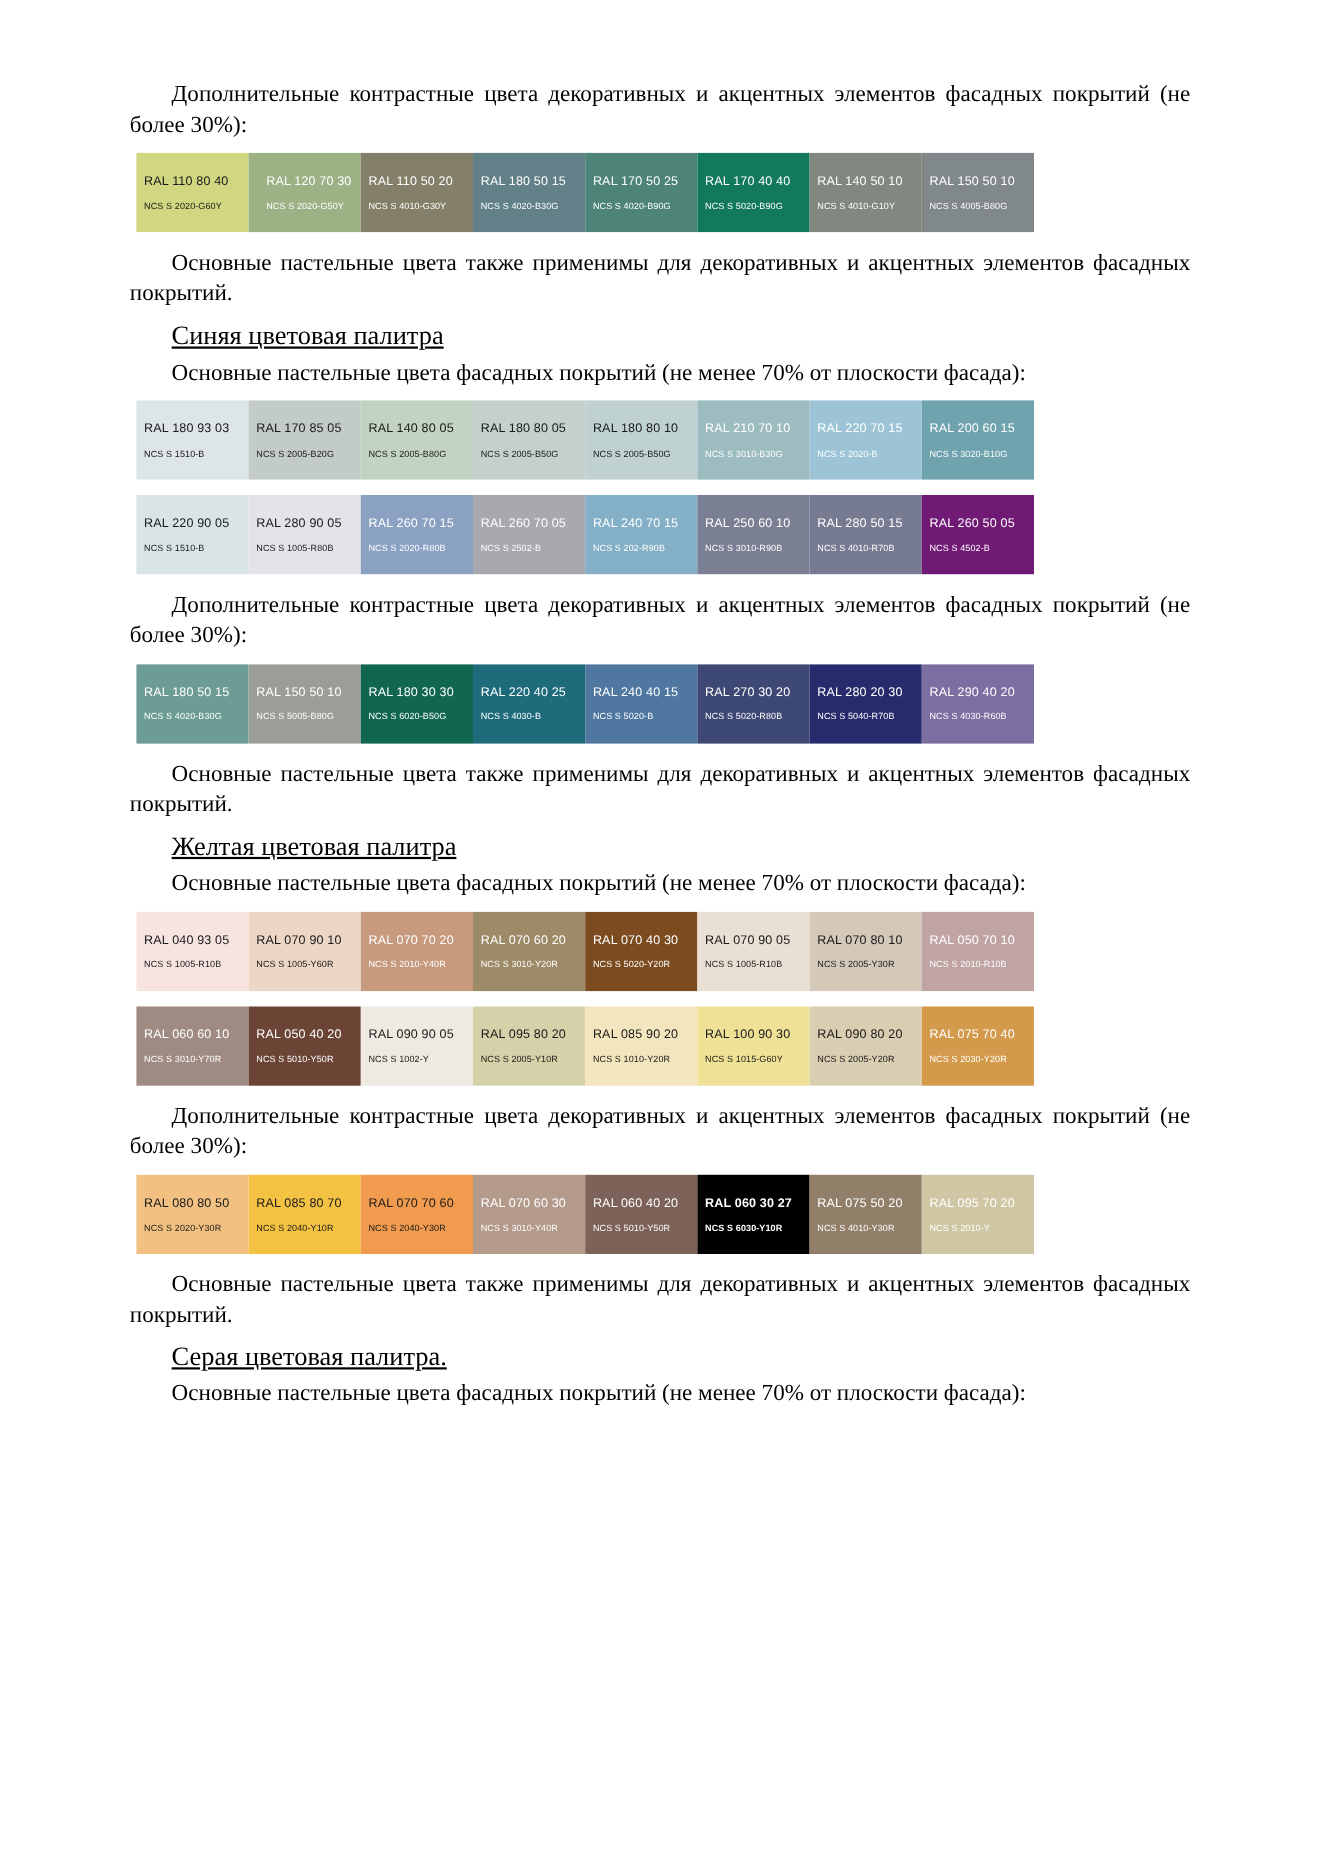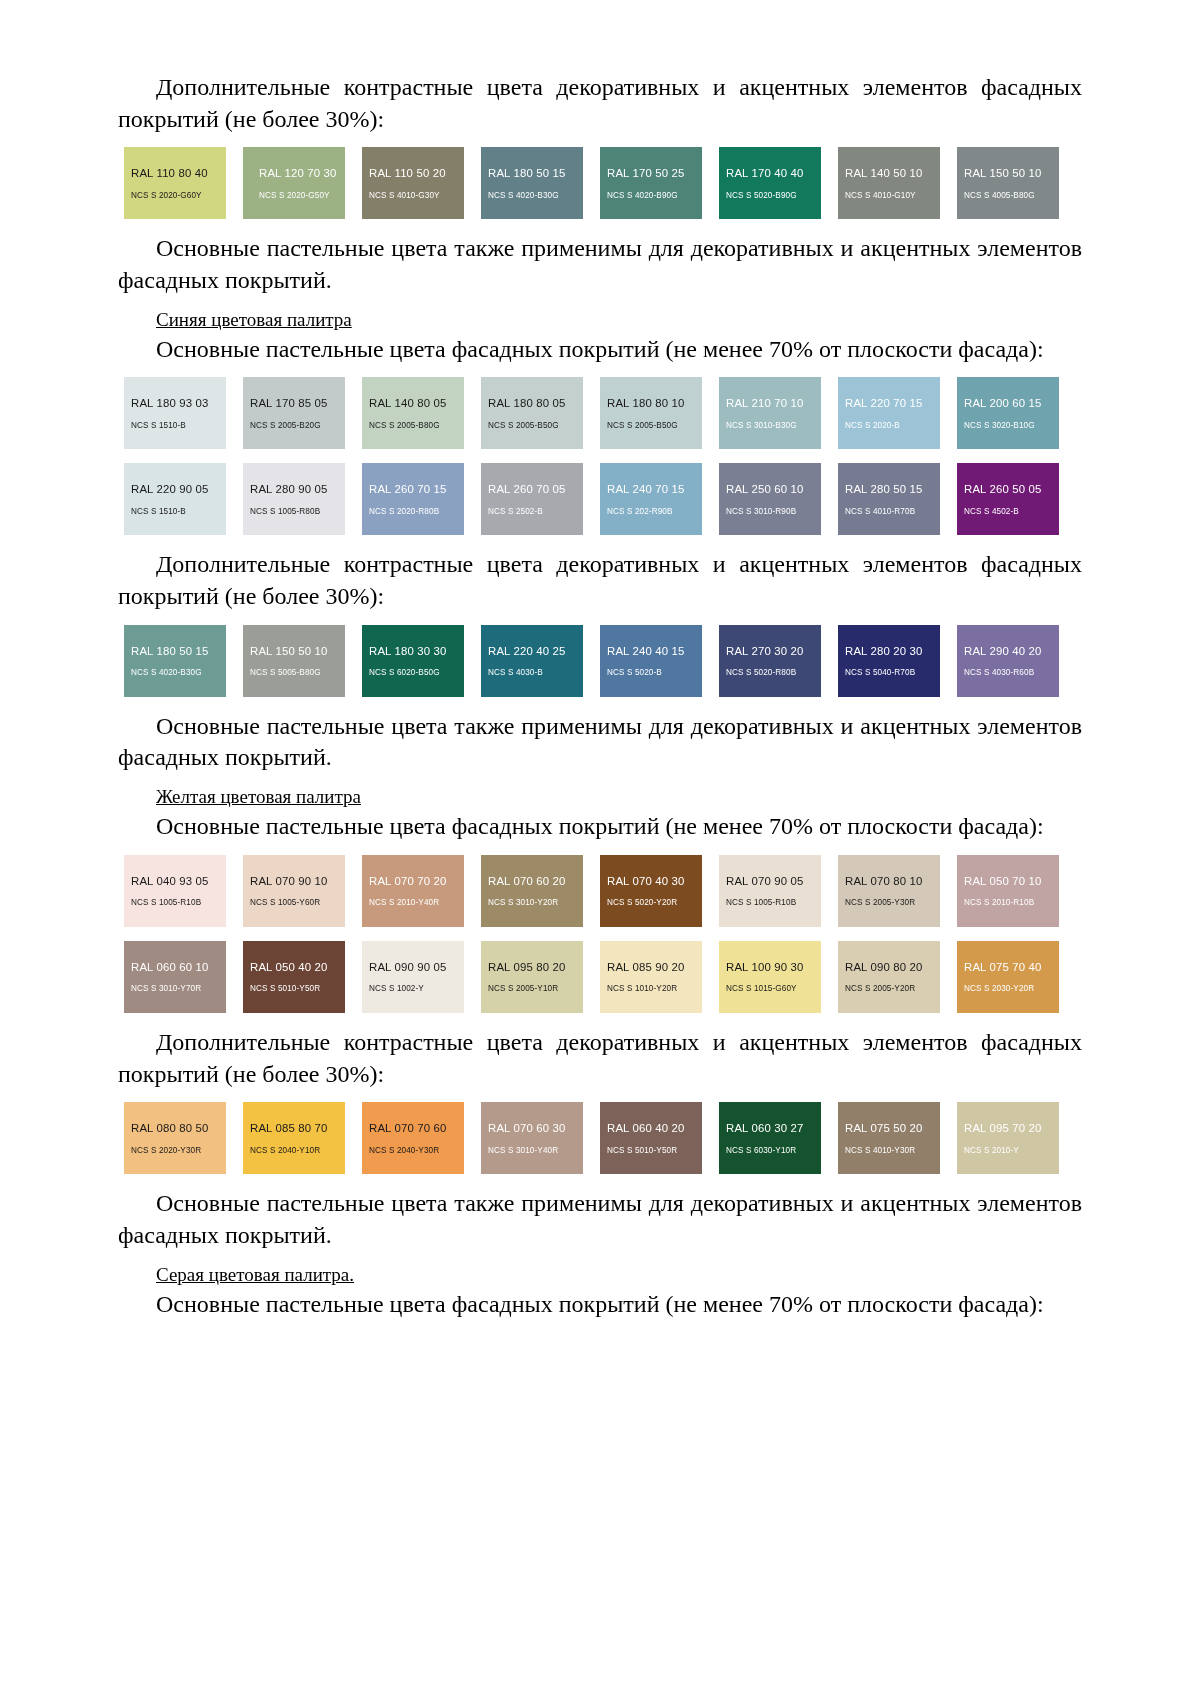"Дополнительные контрастные цвета" .para { font-size: 24px -> 21px }
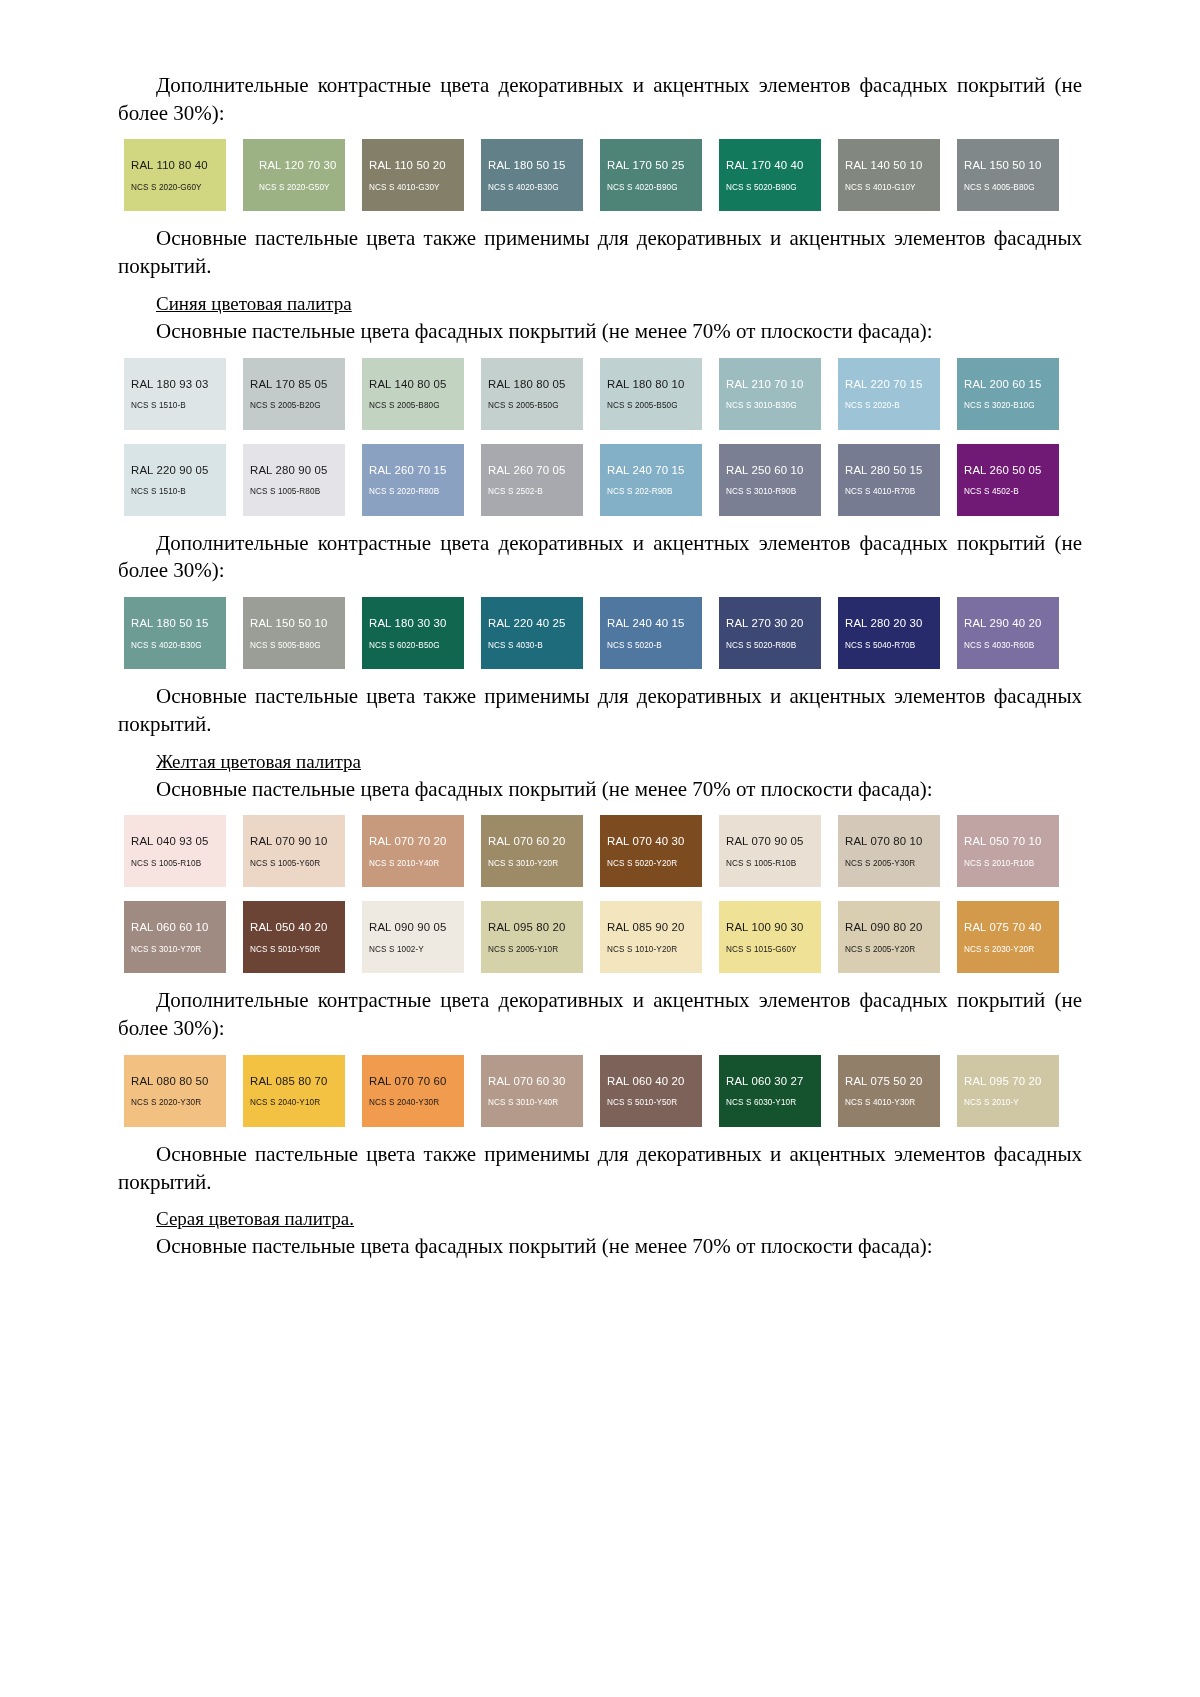"RAL 110 80 40" .swatch-row { gap: 17px -> none }
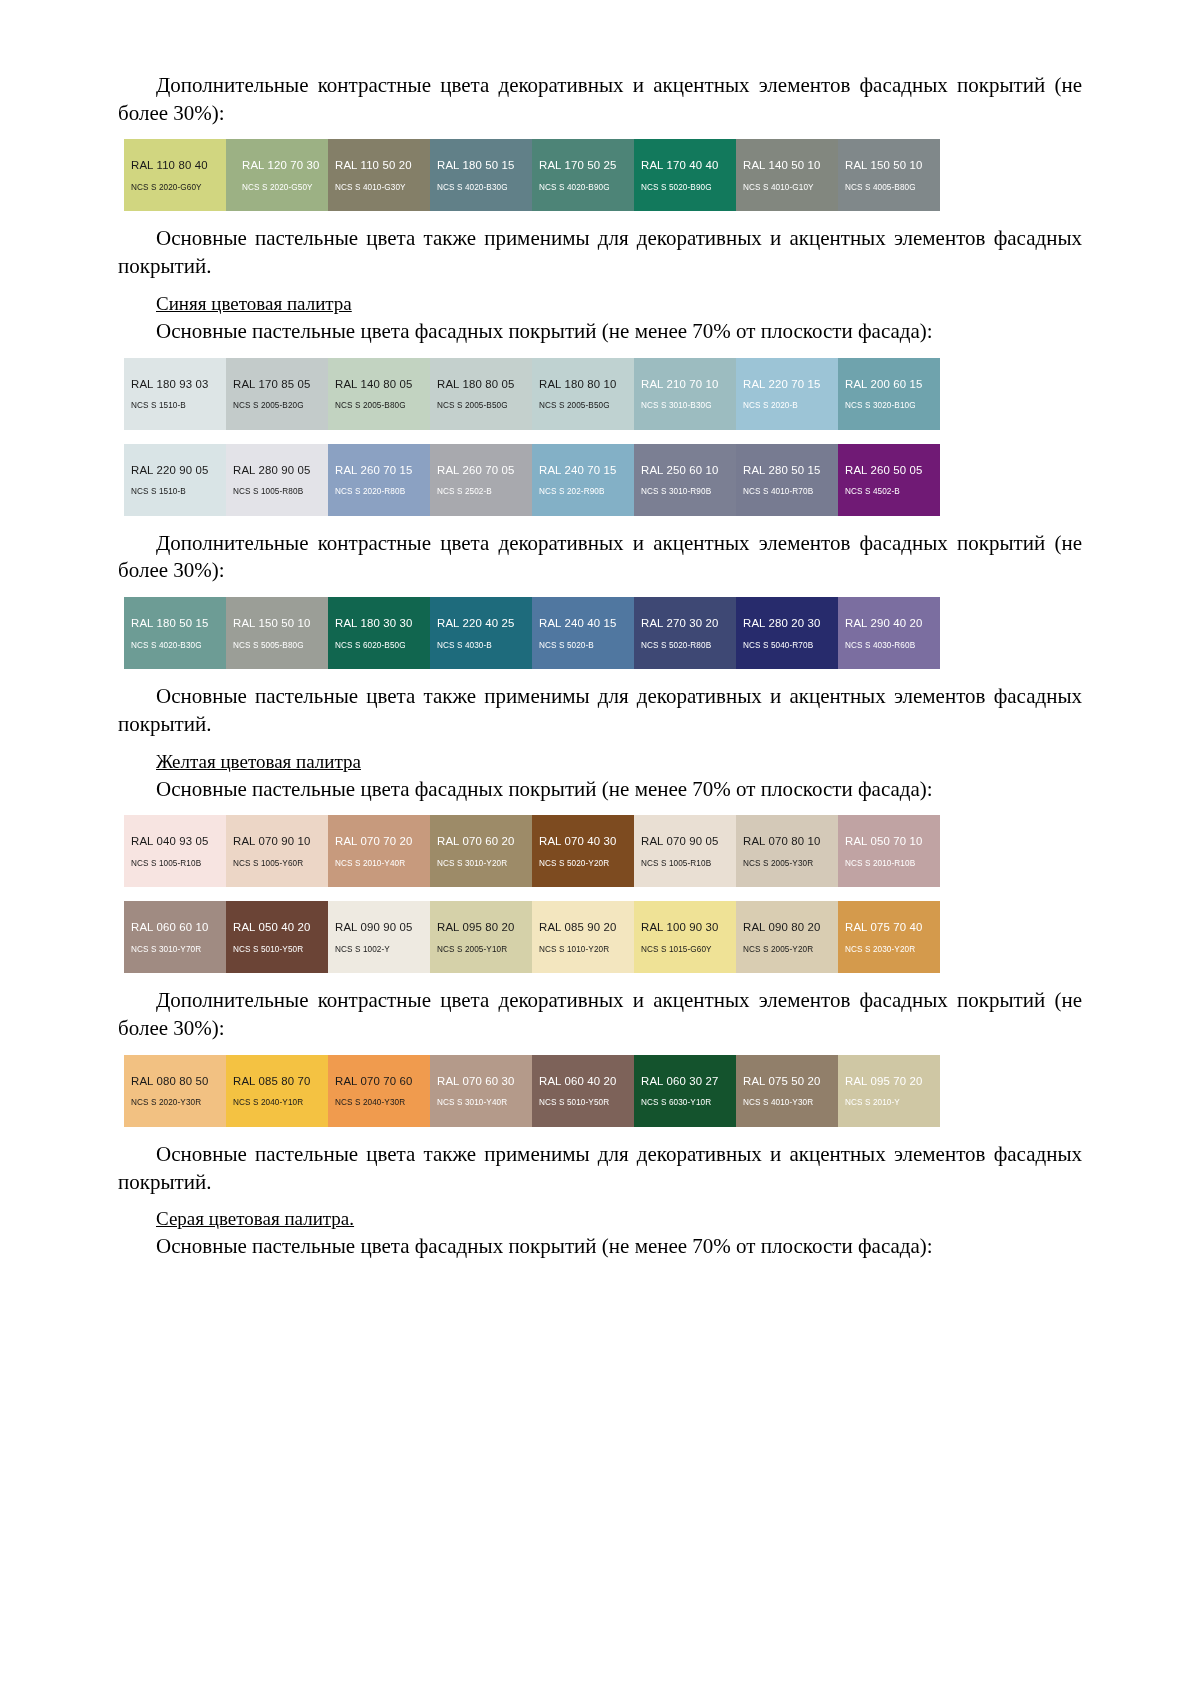"Синяя цветовая палитра" .subhead { font-size: 19px -> 24px }
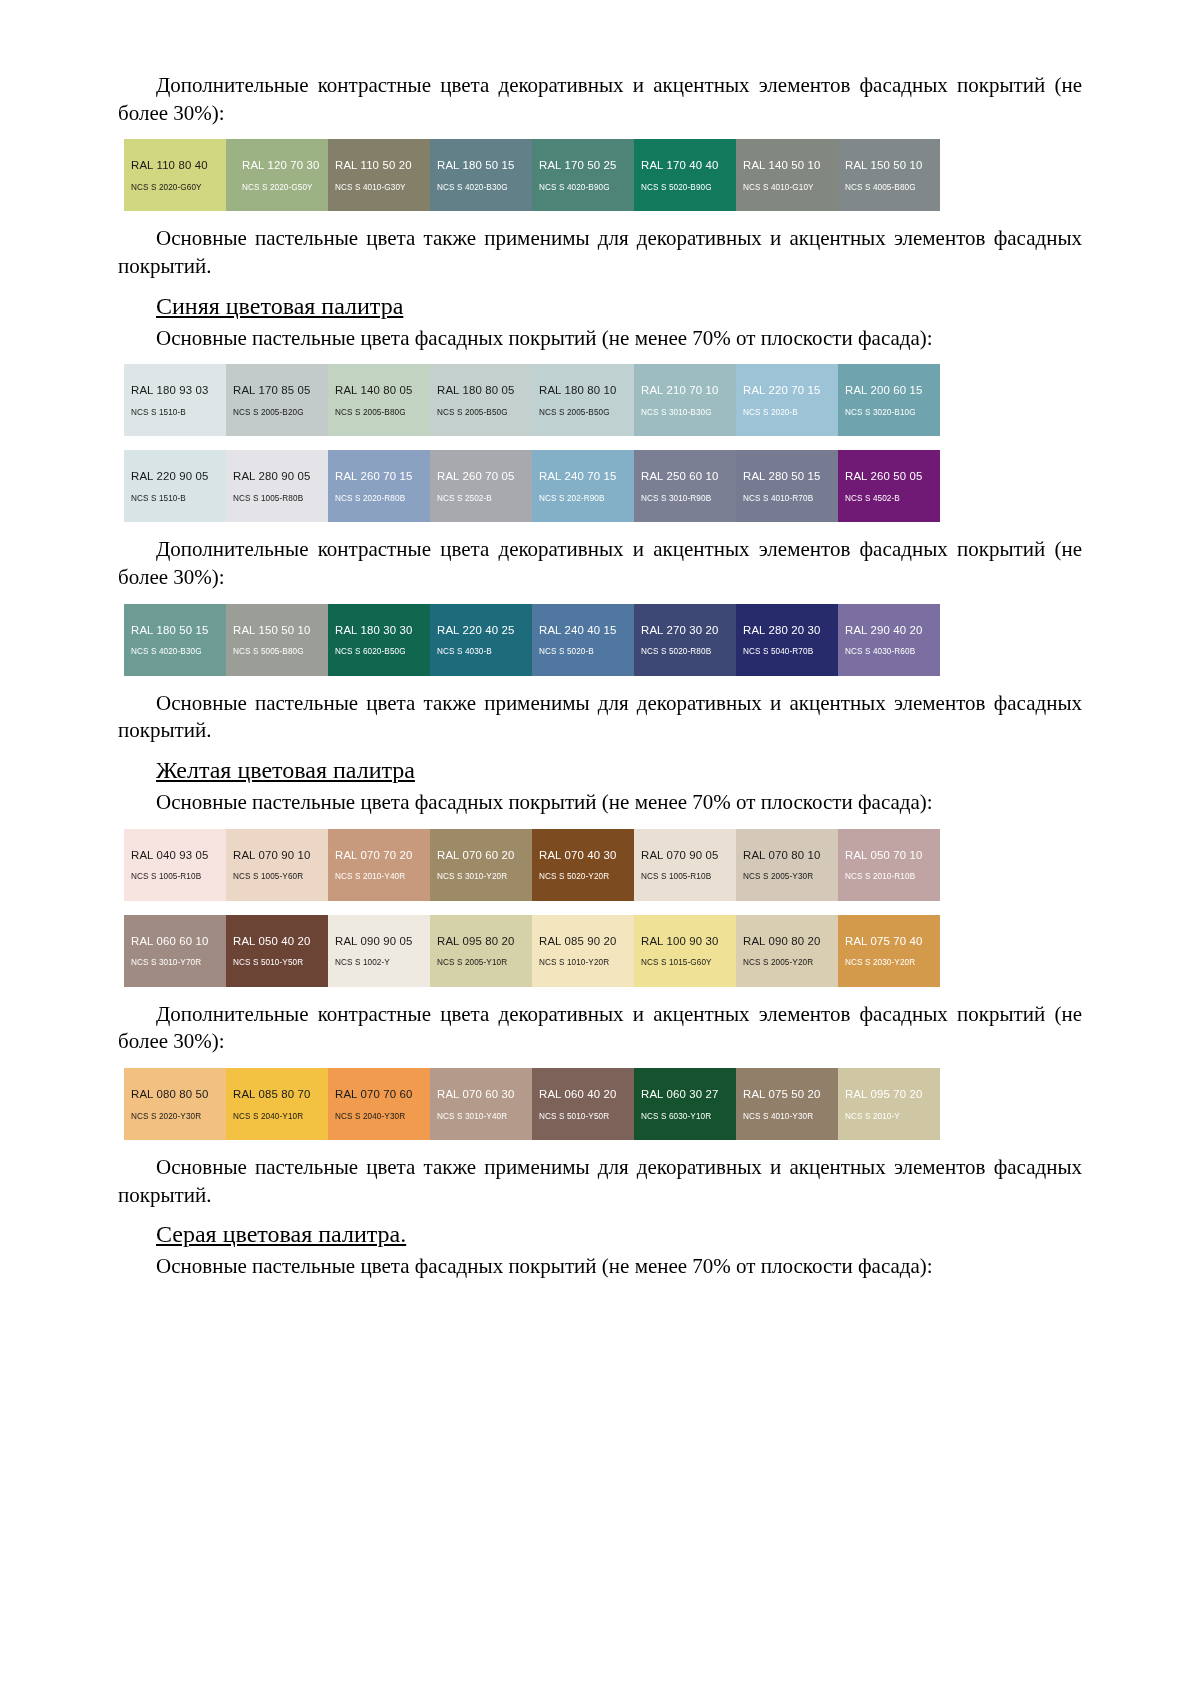"RAL 060 30 27" div.swatch { background-color: #14532d -> #000000; font-weight: none -> bold }
